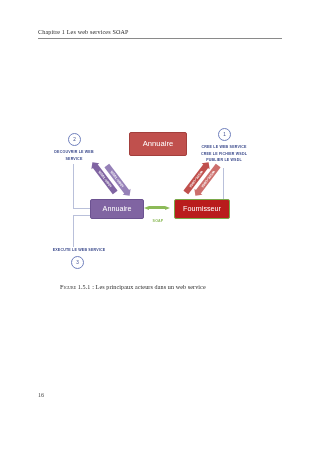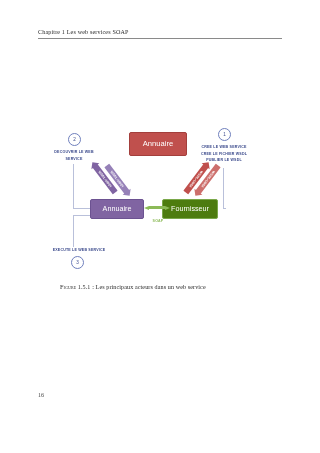"Fournisseur" #node-fournisseur { background: #4d7c0f -> #b91c1c; left: 124px -> 136px }
